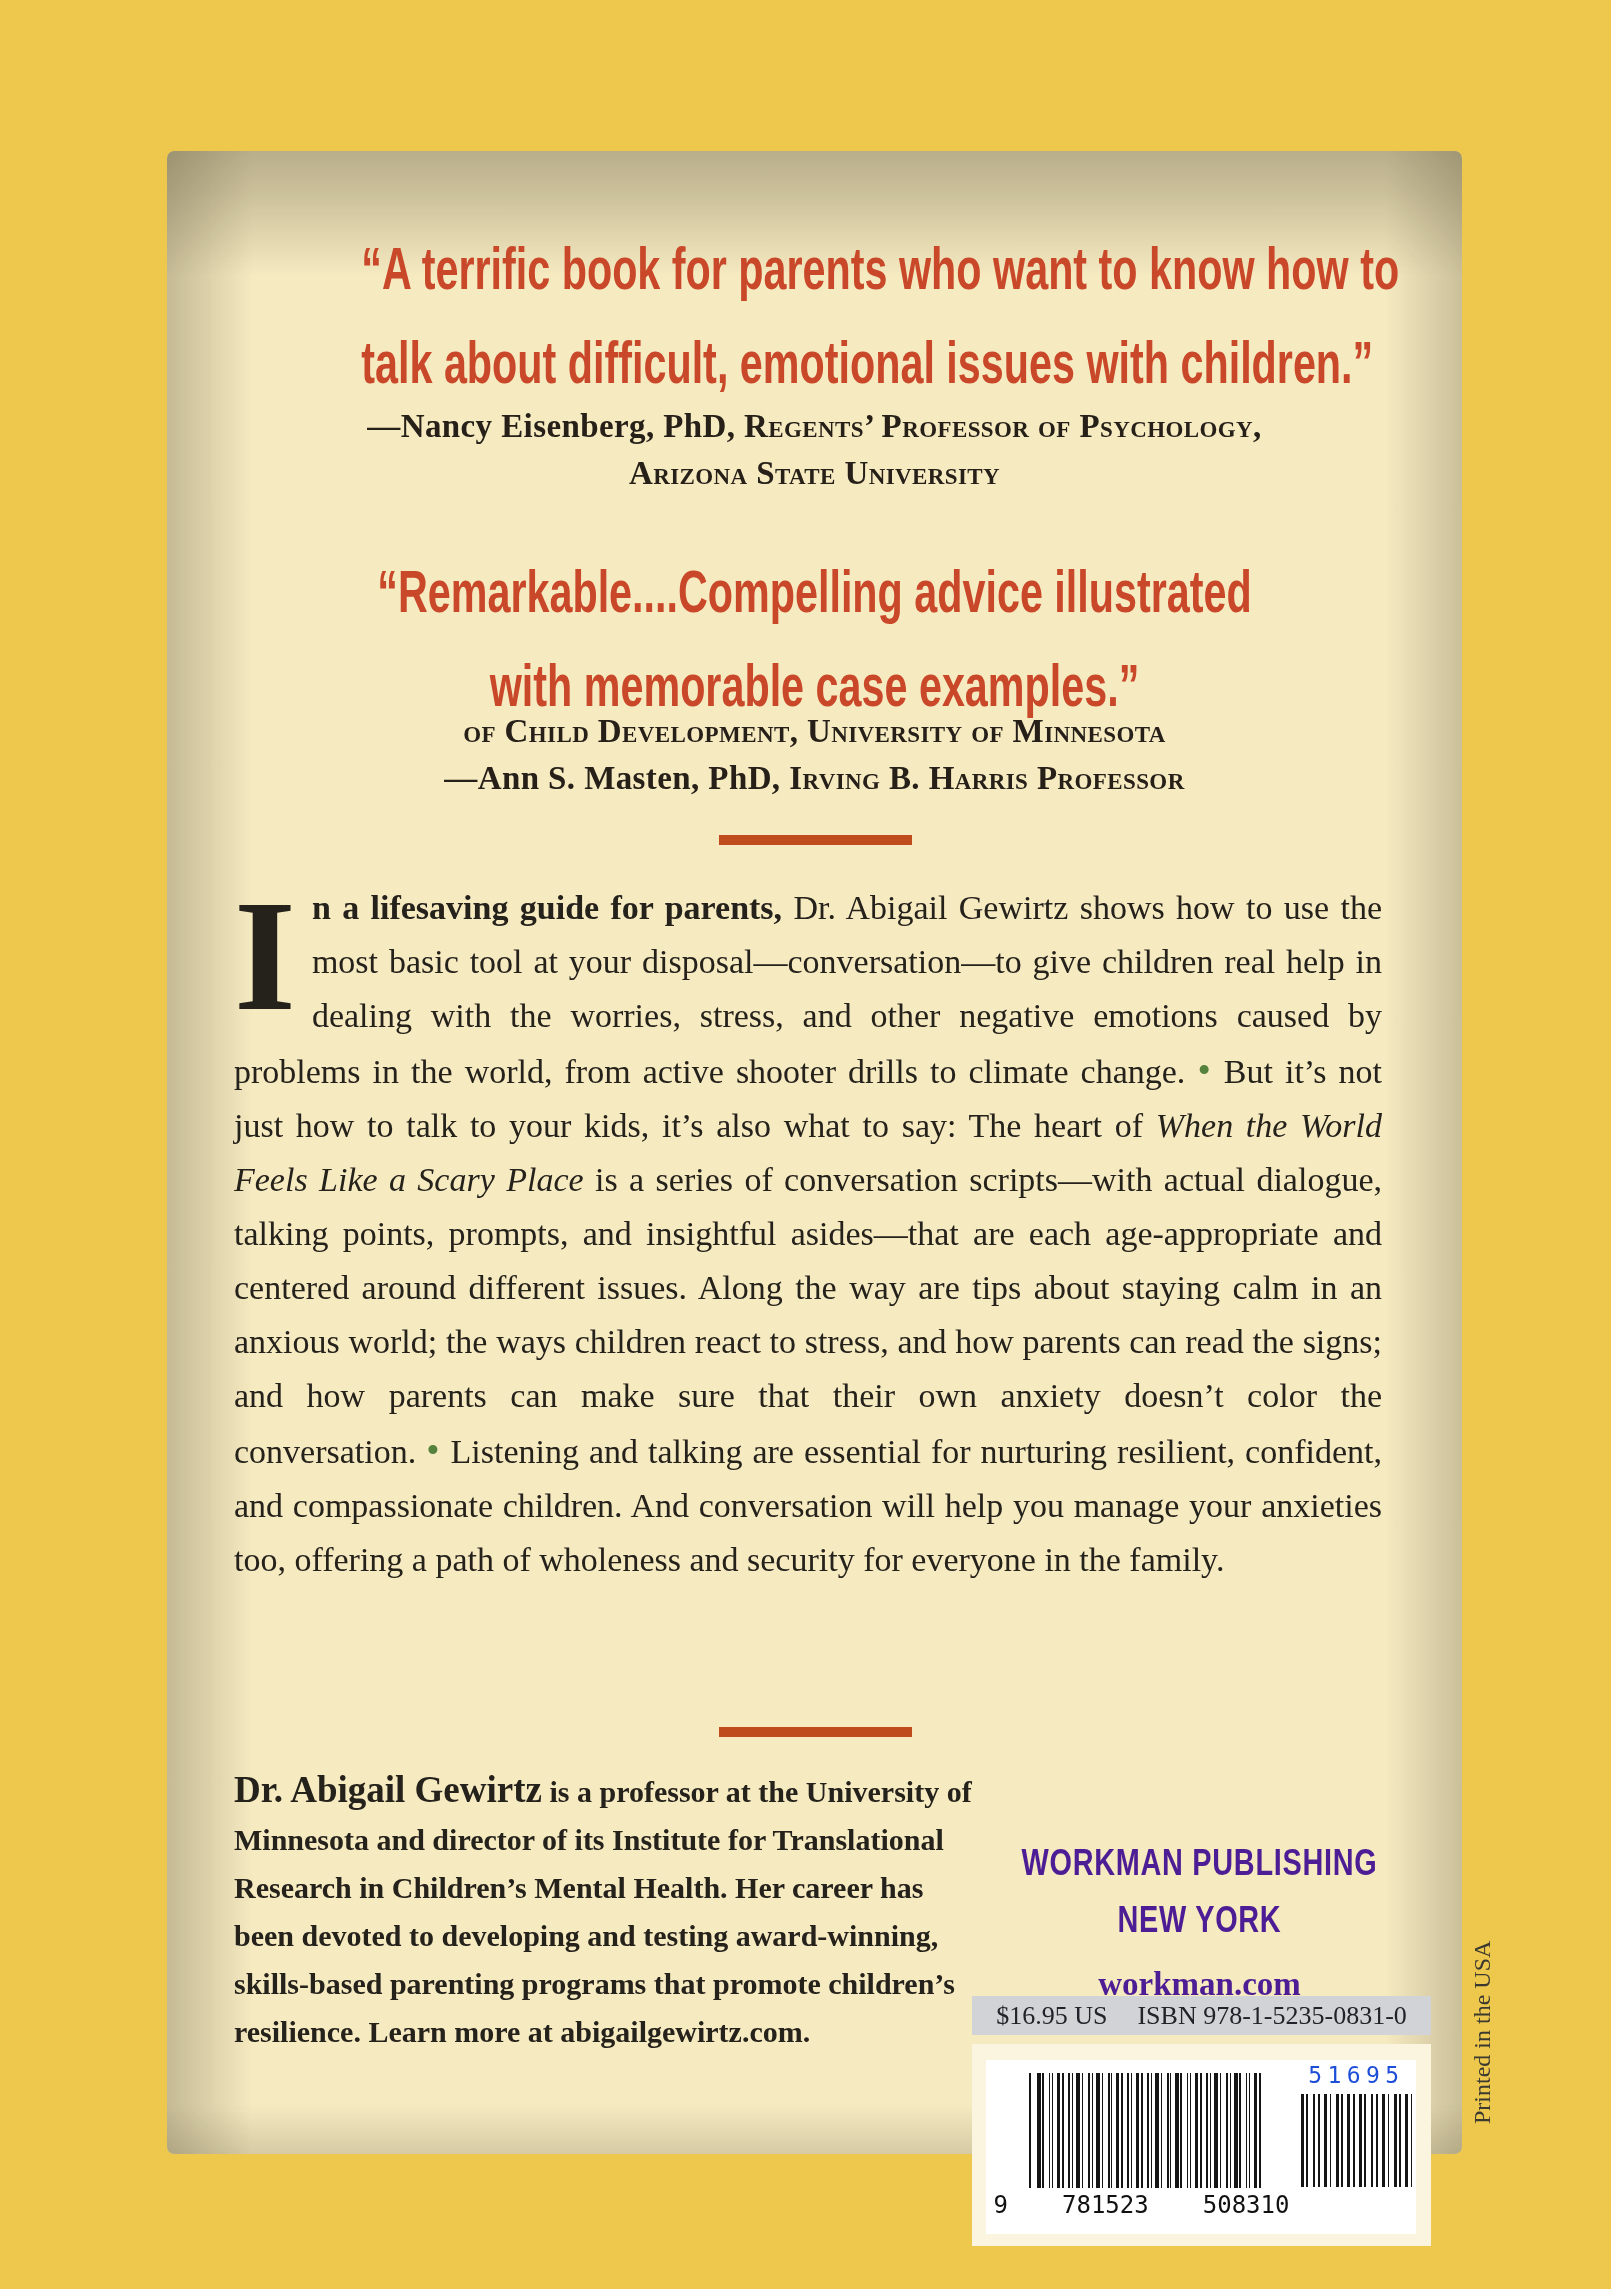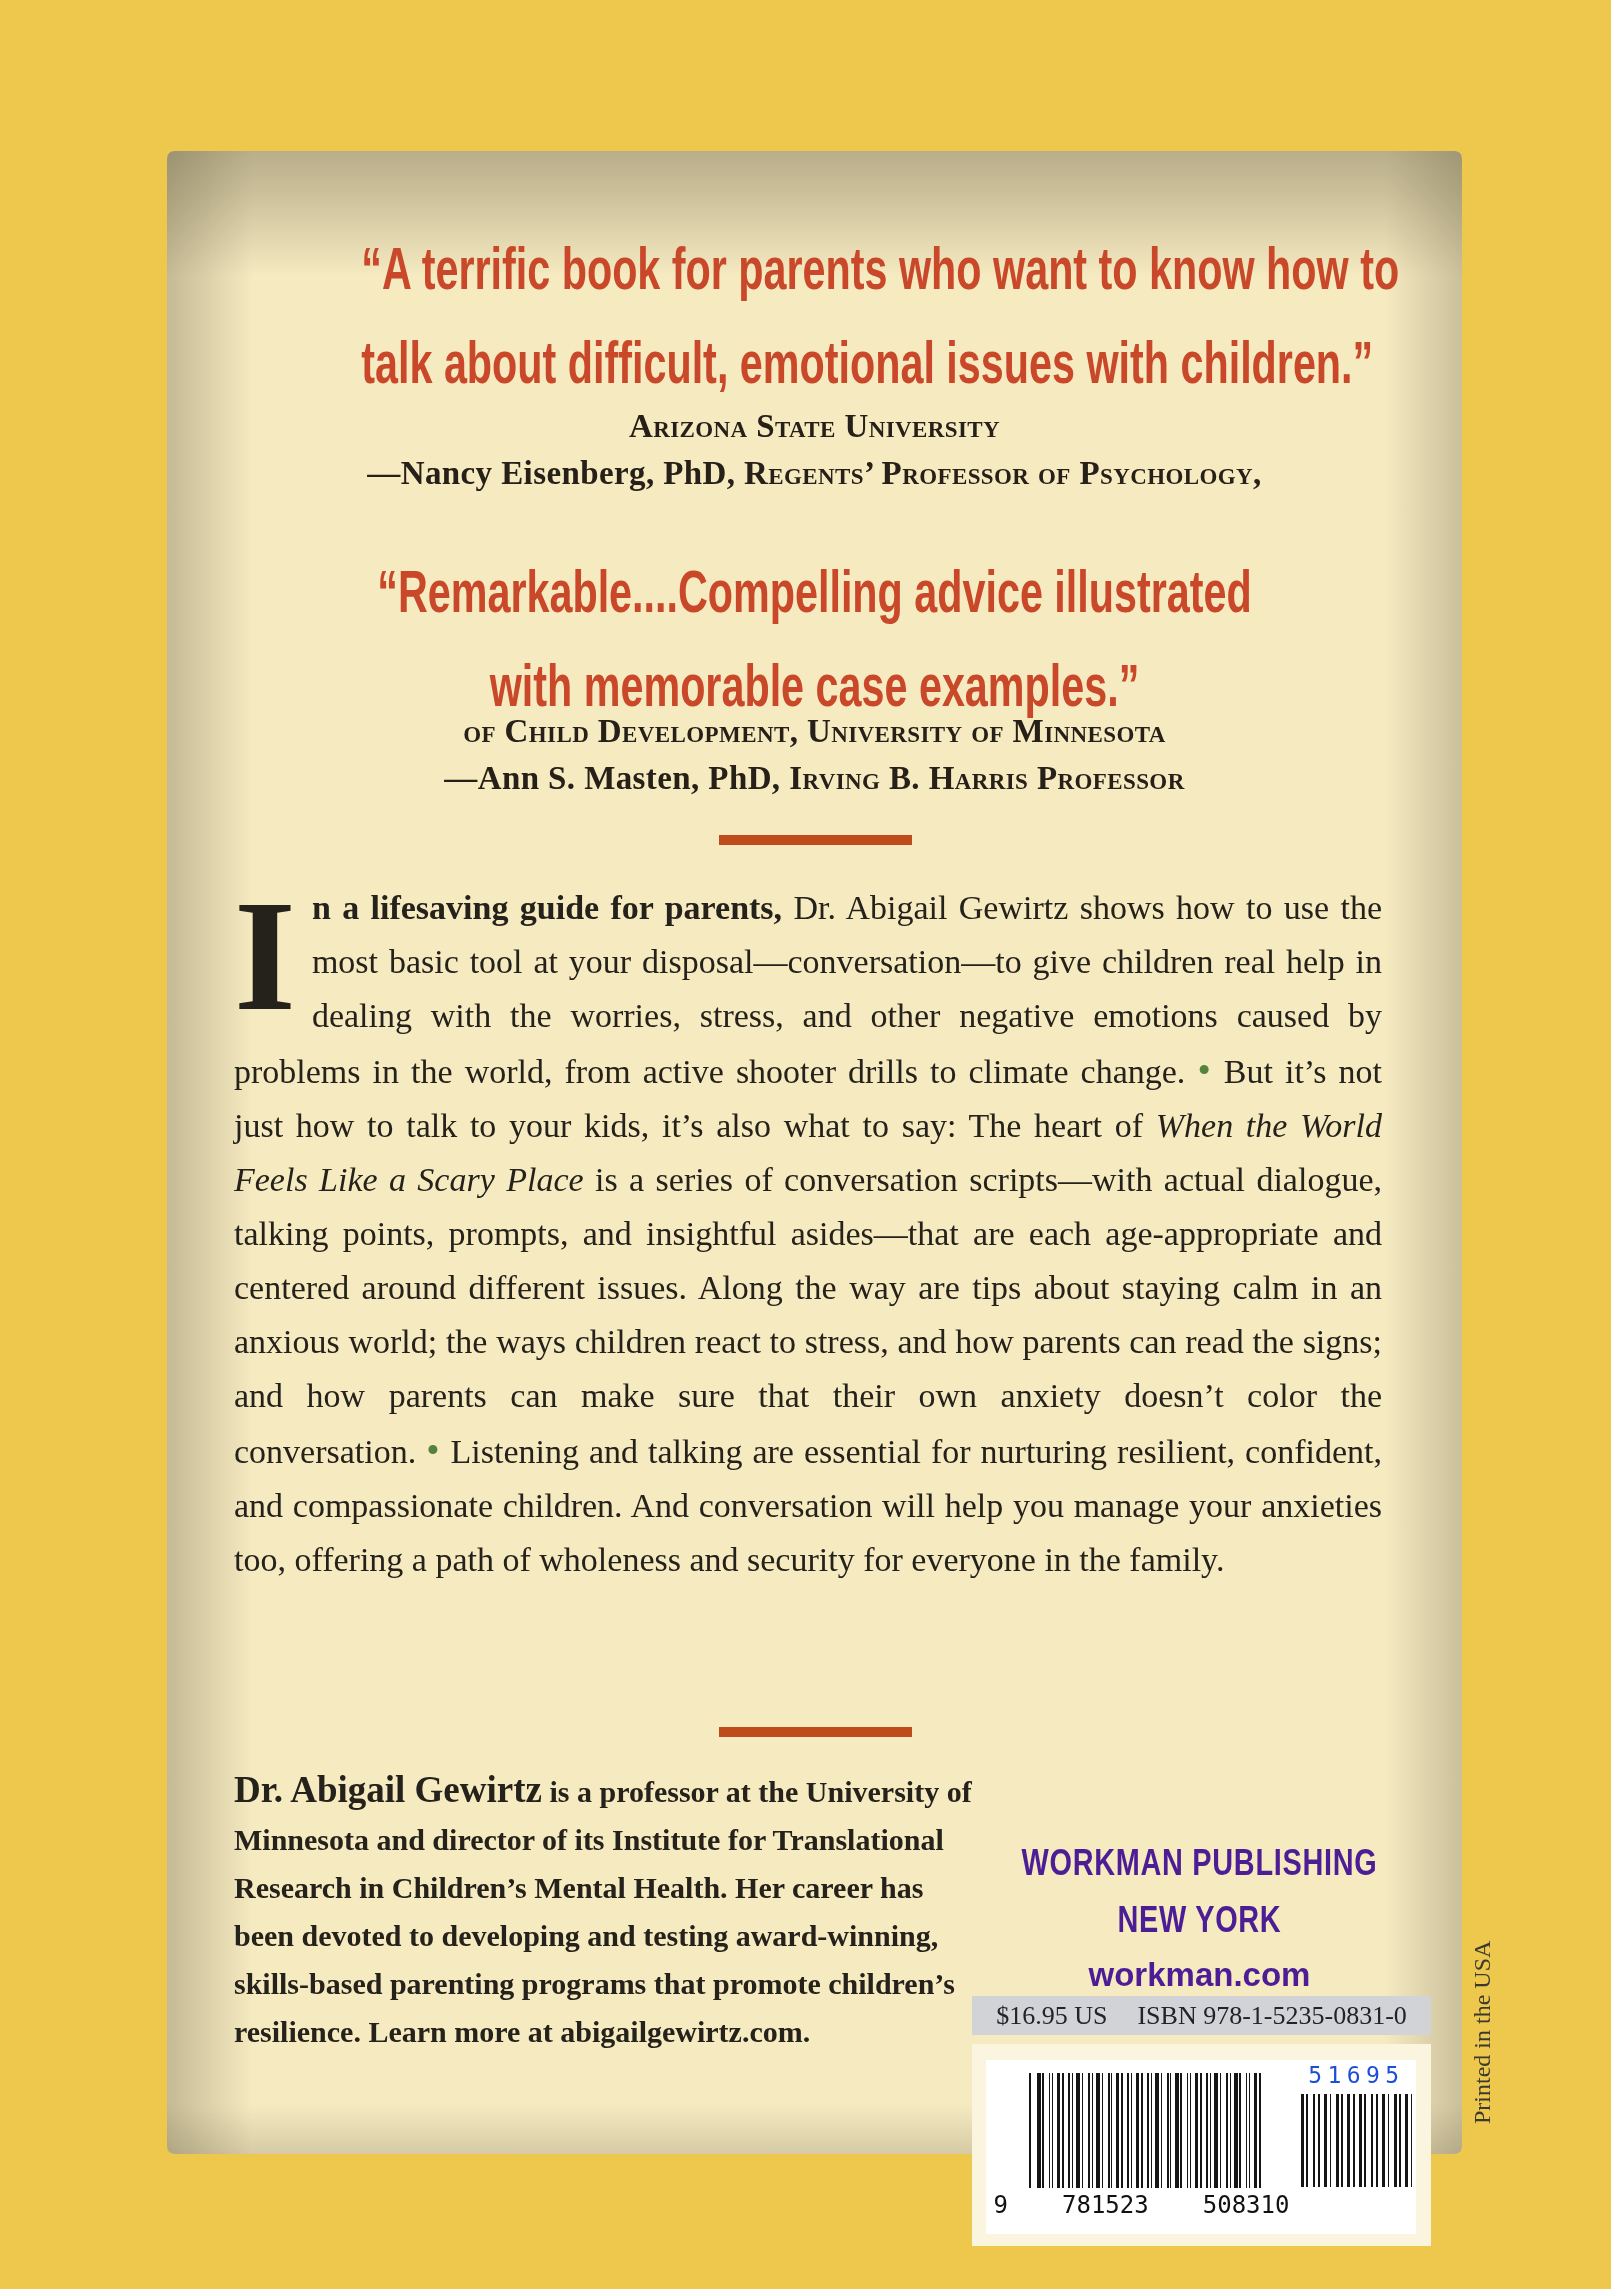"Arizona State University" span.attr-line { order: before "—Nancy Eisenberg, PhD, Regents’" -> after "—Nancy Eisenberg, PhD, Regents’" }
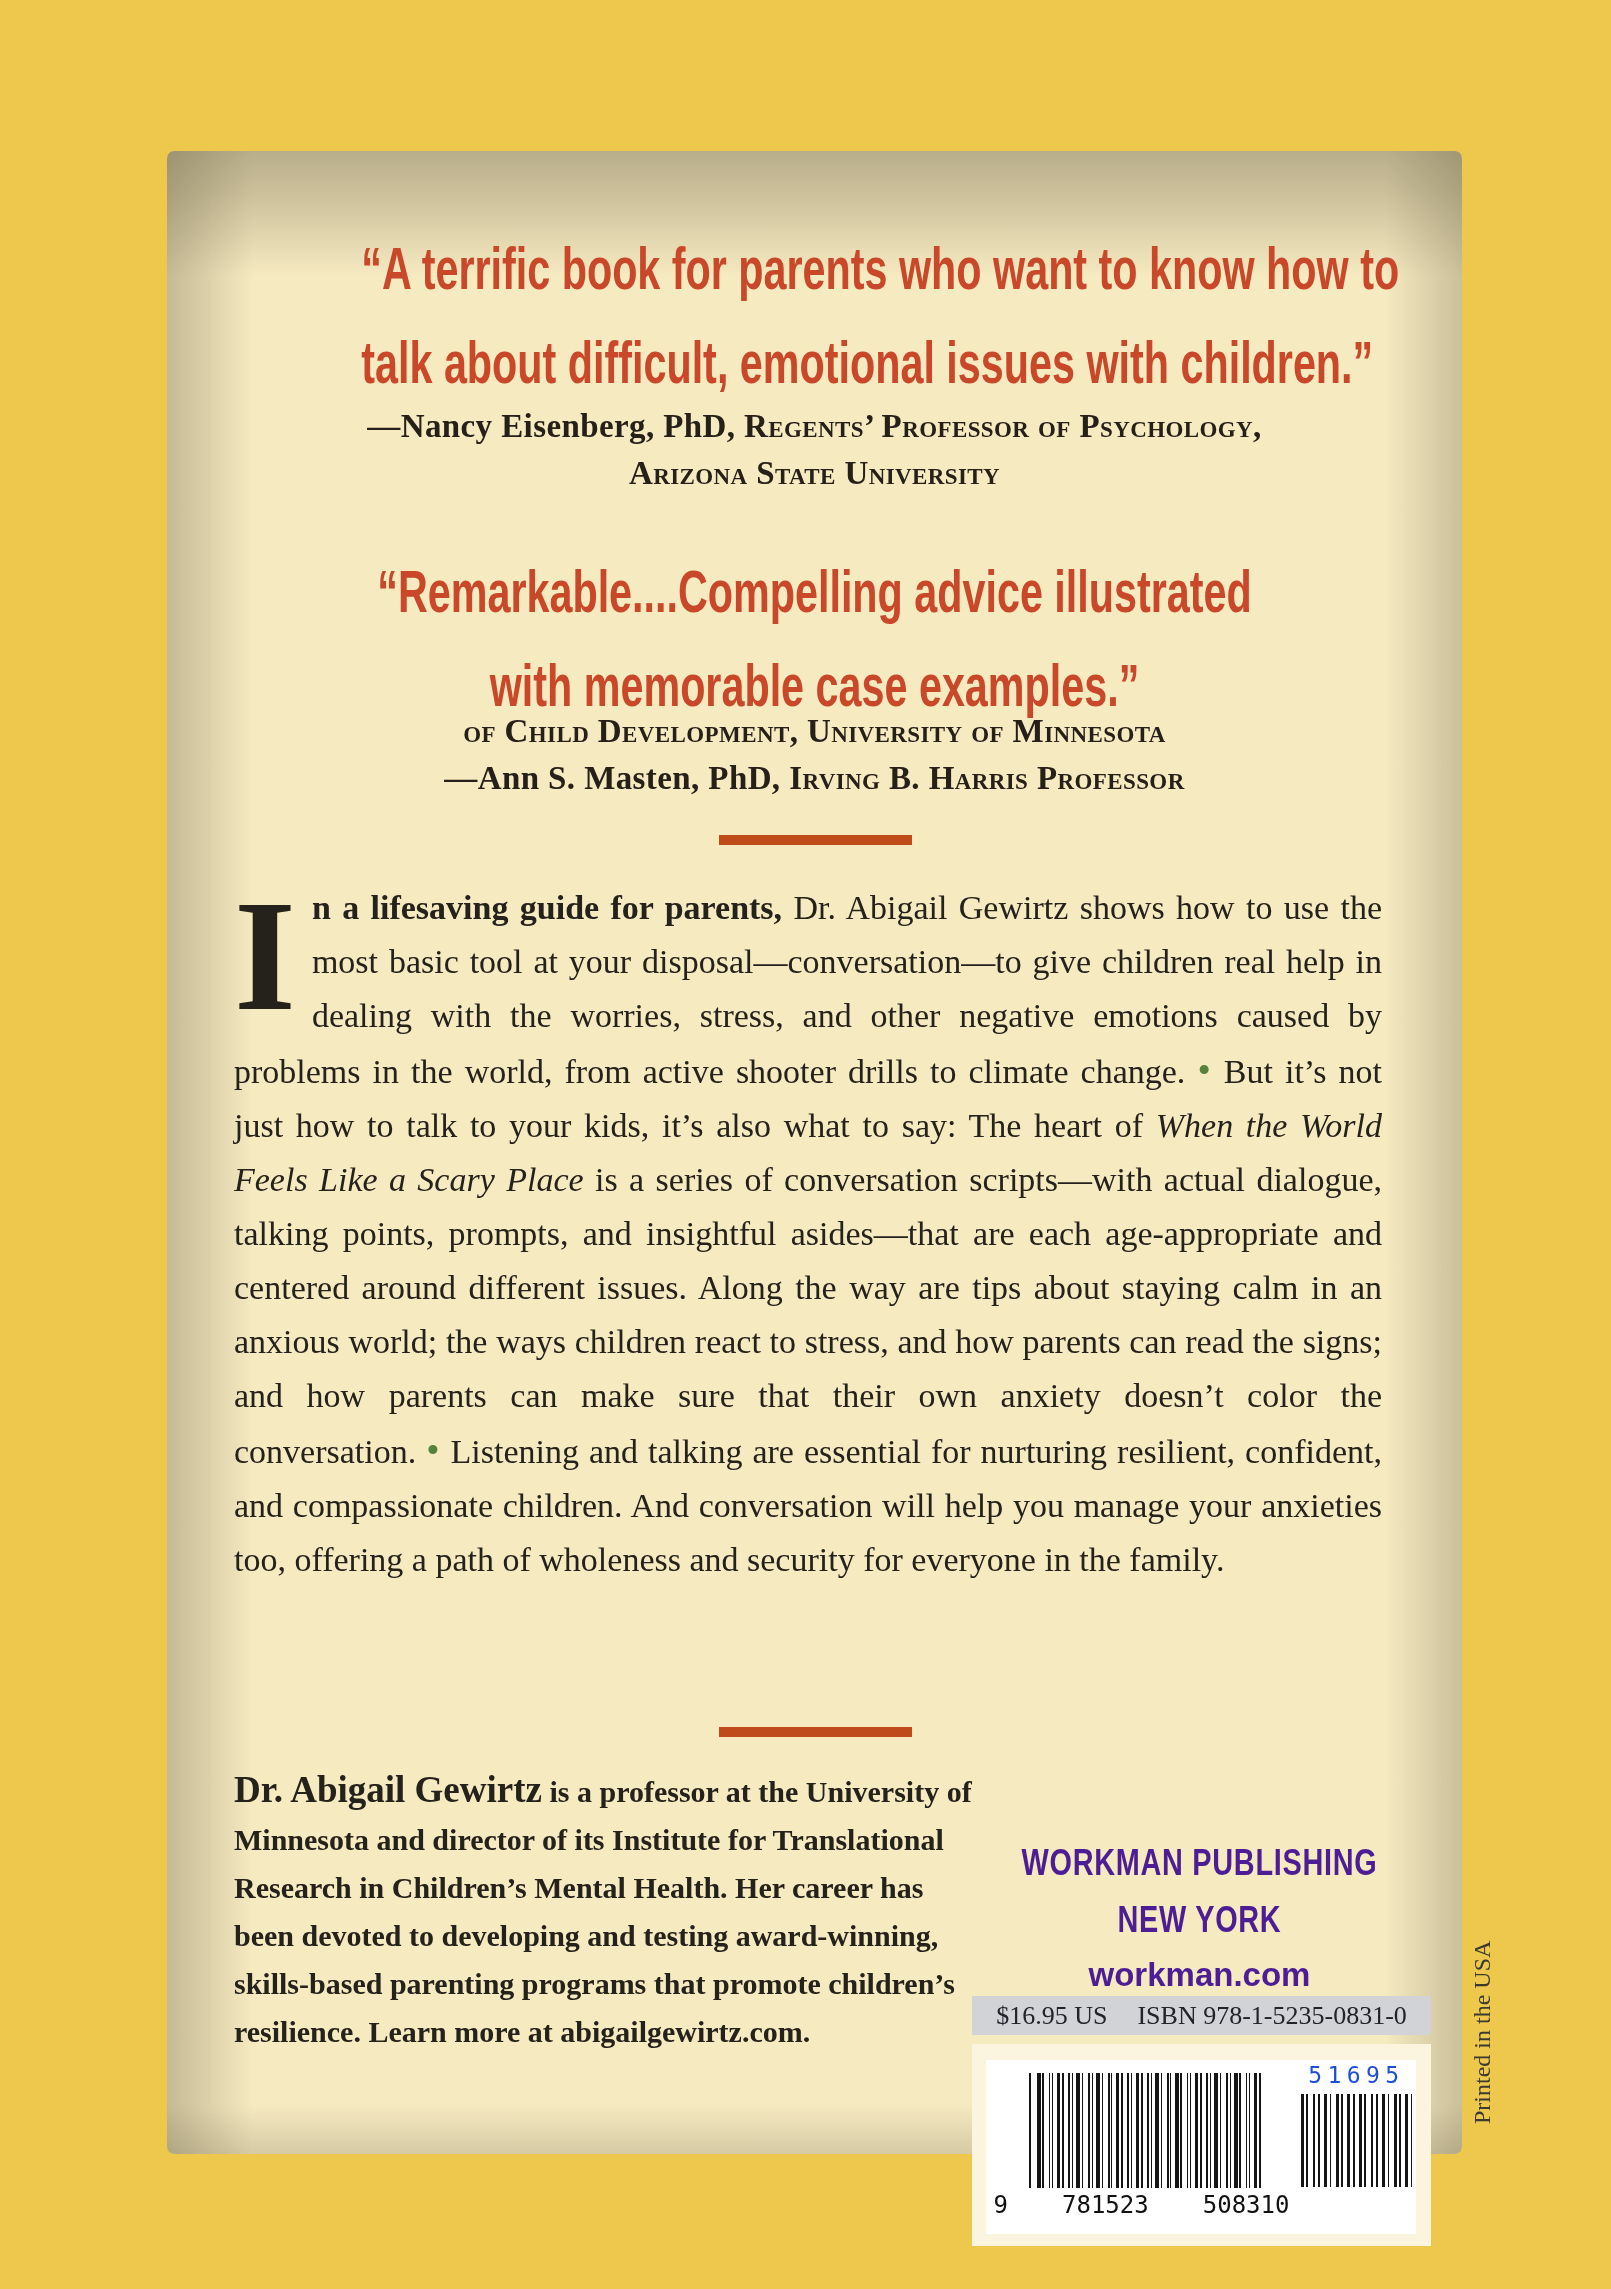"workman.com" .pub-site { font-family: Liberation Sans, sans-serif -> Liberation Serif, serif; margin-top: 8px -> 18px }
